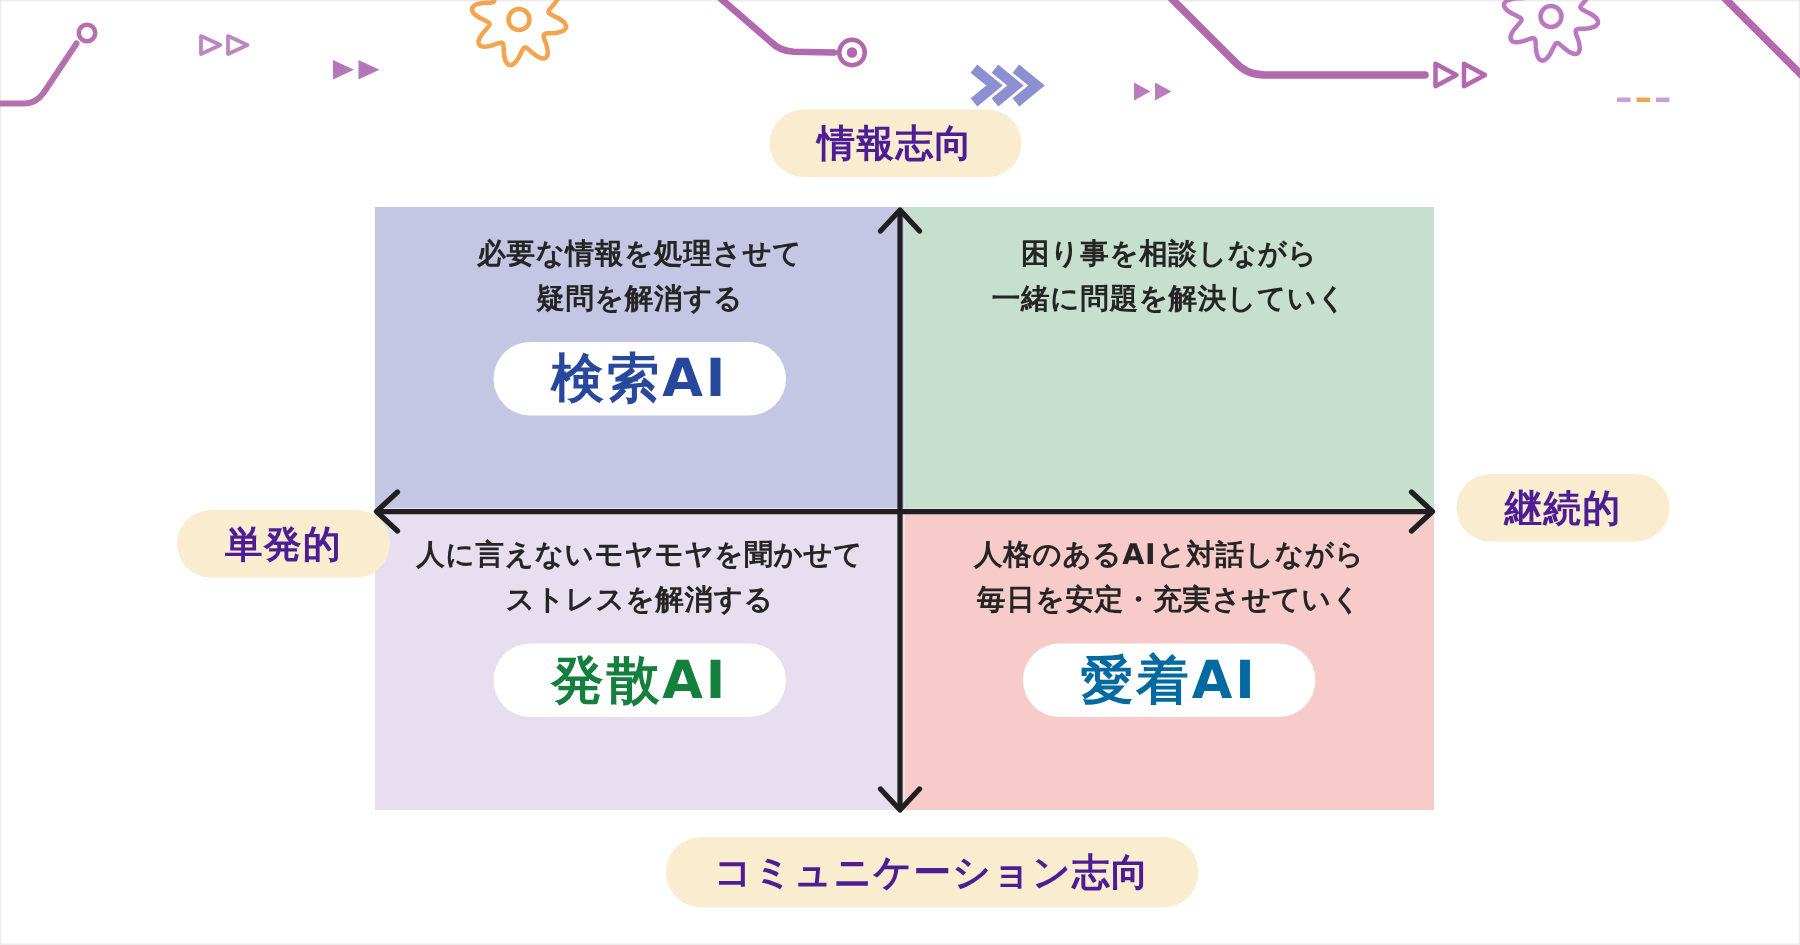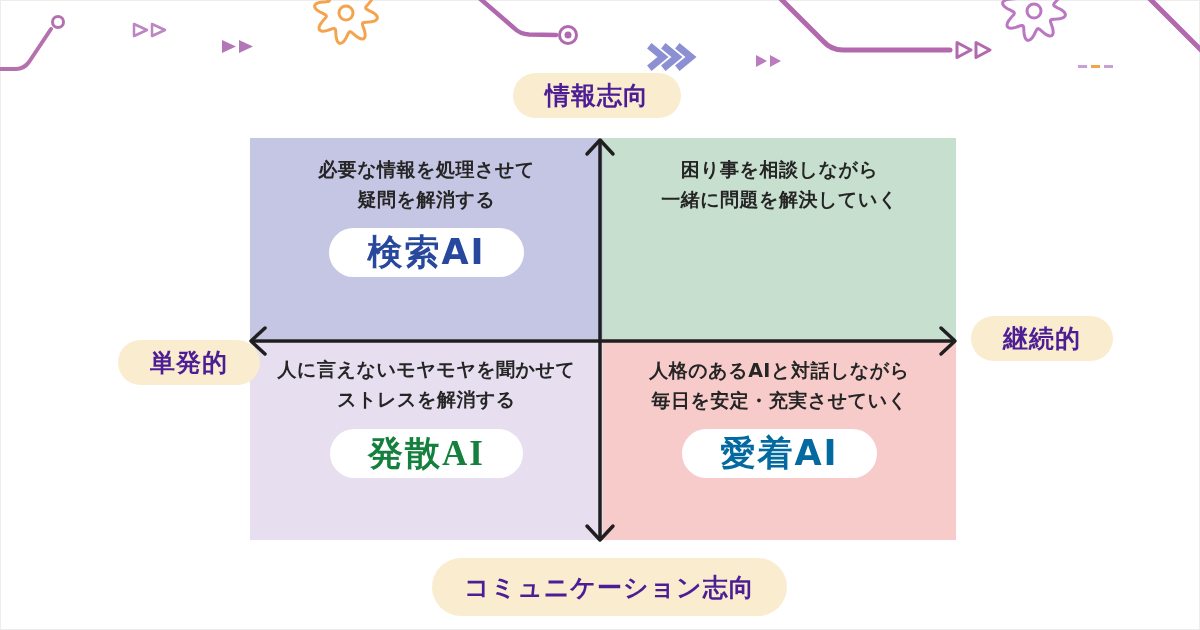"人に言えないモヤモヤを聞かせて" div.quad { font-family: Liberation Serif, serif -> none }
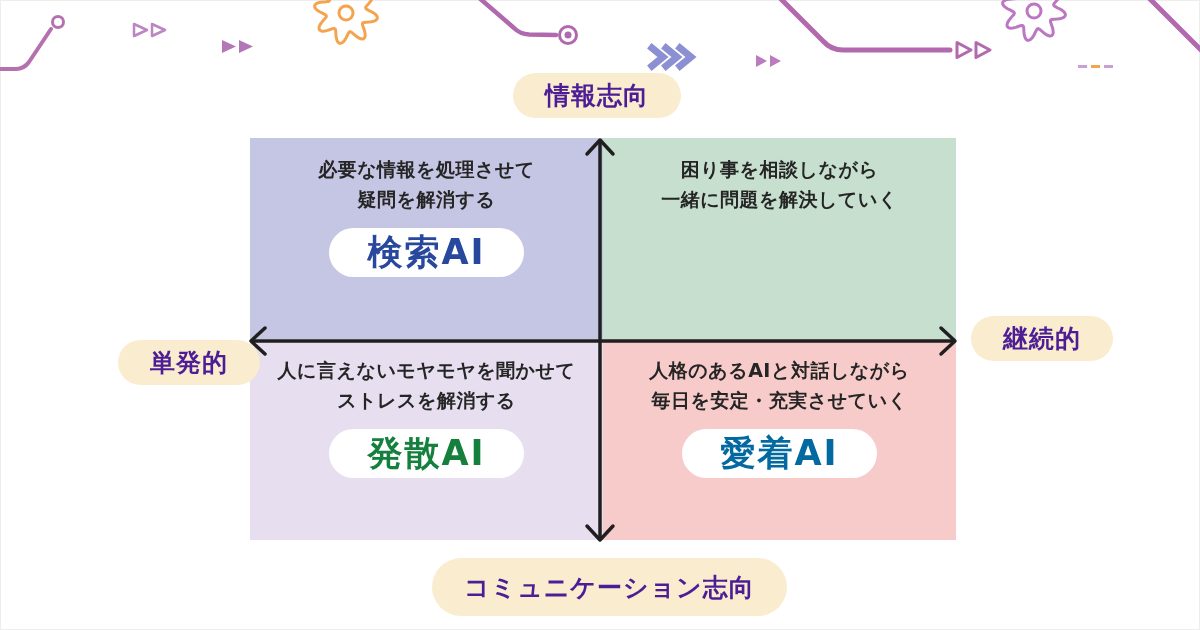"コミュニケーション志向" .pill-bottom { height: 58px -> 47px; left: 432px -> 444px }
